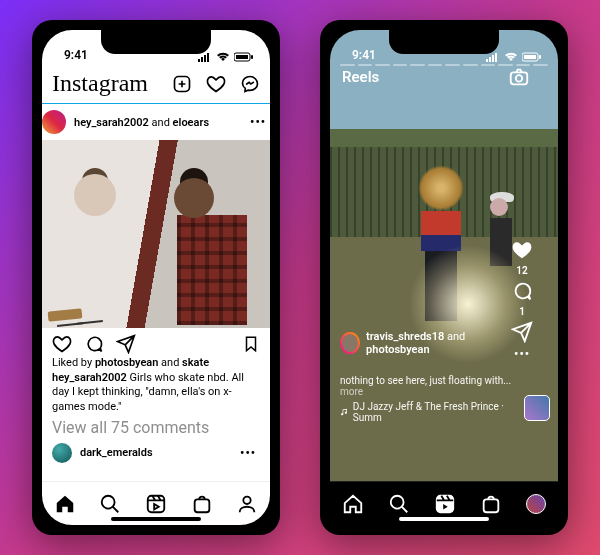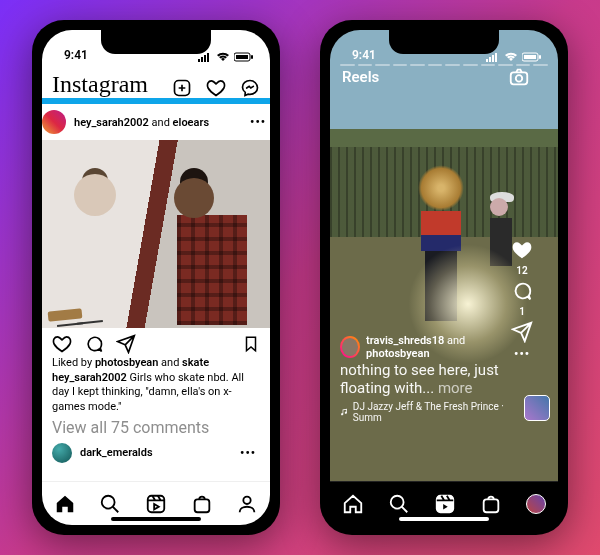"9:41" .phone { border-radius: 32px -> 20px }
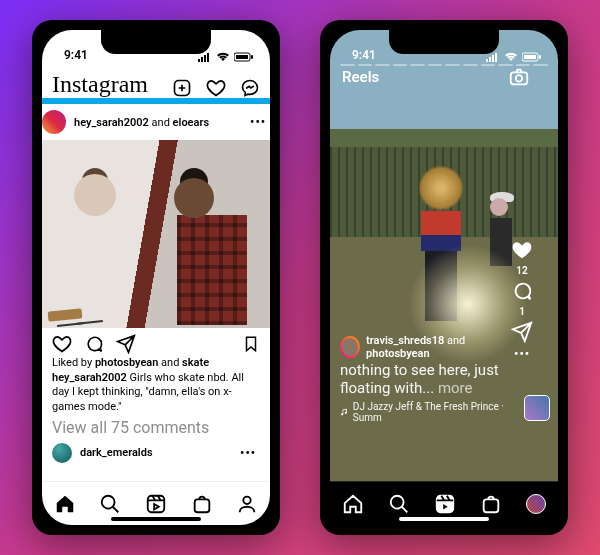"Instagram" .feed-header { align-items: flex-end -> center; border-bottom: 6px solid #0ea5e9 -> 1px solid #0ea5e9 }
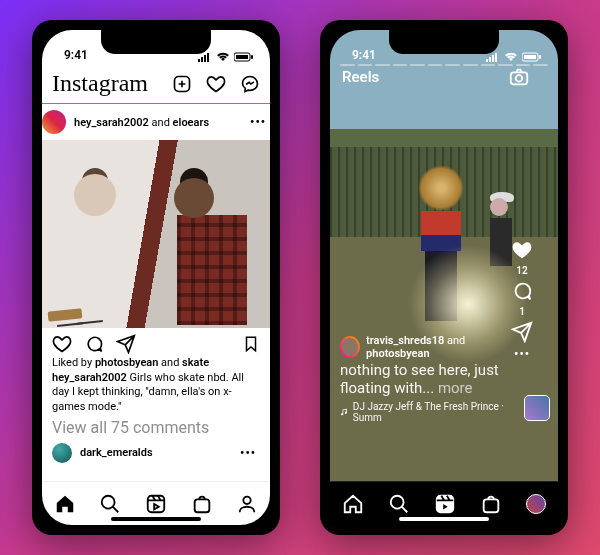"nothing to see here, just" .reels-caption { font-size: 15px -> 10px; margin-top: 1px -> 19px }
